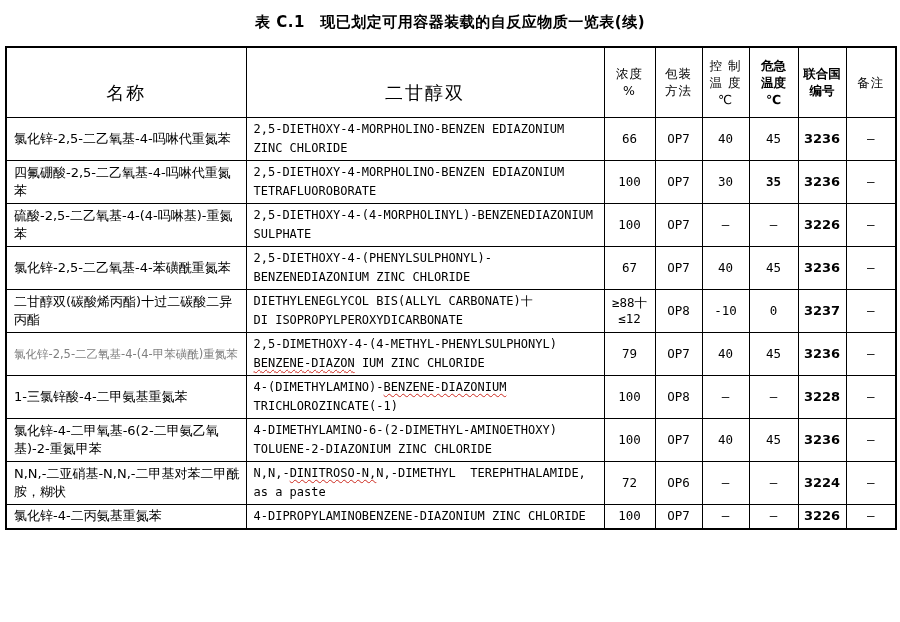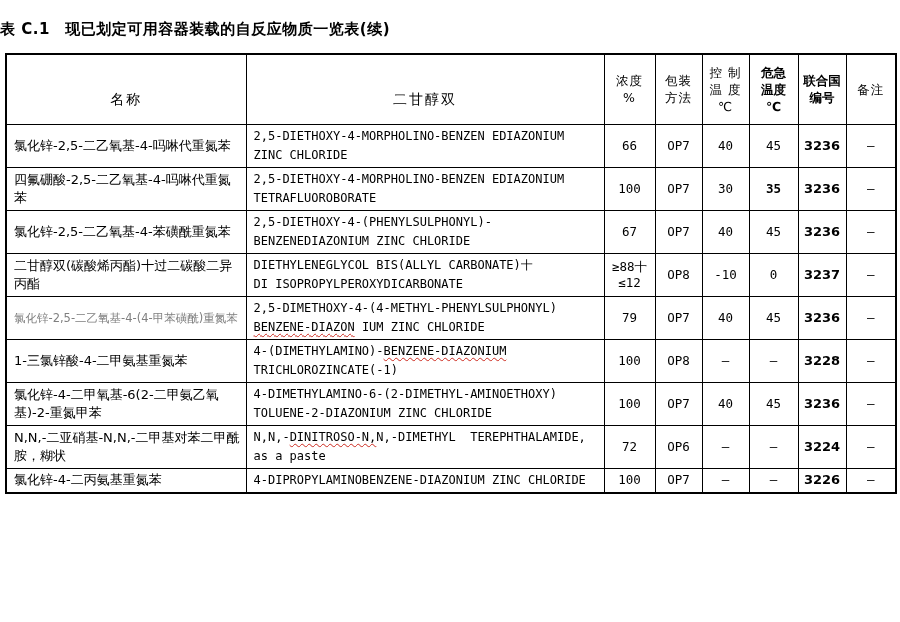"表 C.1 现已划定可用容器装载的自反应物质一览表(续)" .title { padding-top: 20px -> 13px; text-align: none -> center }
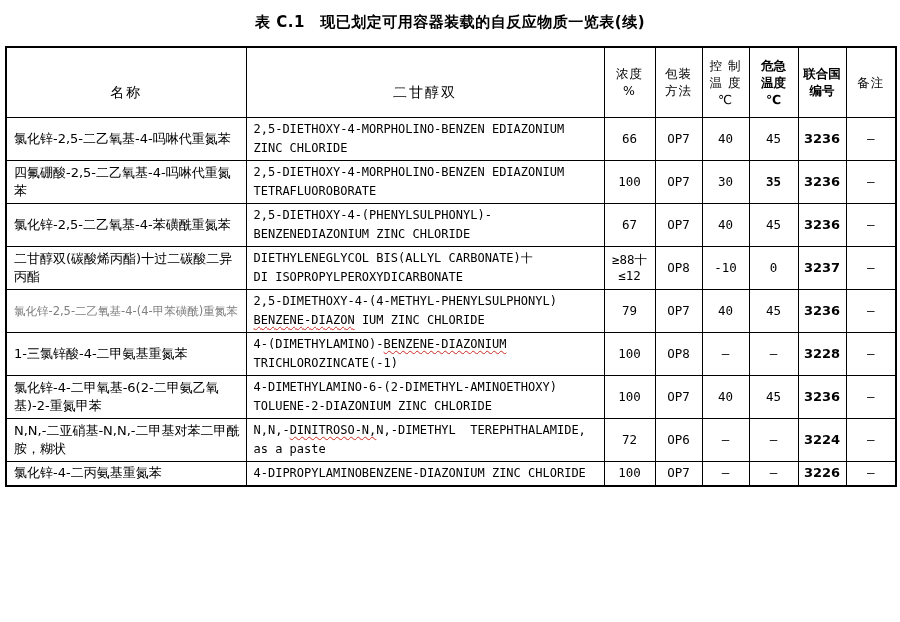"名称" .hbig { font-size: 14px -> 18px }
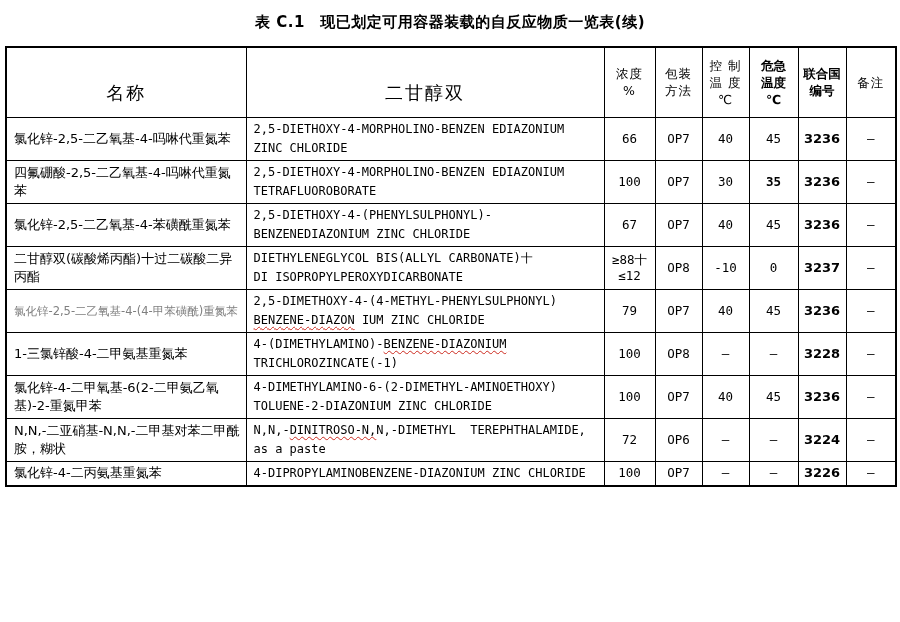"硫酸-2,5-二乙氧基-4-(4-吗啉基)-重氮苯" tr { html: none -> <tr> <td>硫酸-2,5-二乙氧基-4-(4-吗啉基)-重氮苯</td> <td><div><span>2,5-DIETHOXY-4-(4-MORPHOLINYL)-BENZENEDIAZONIUM</span></div><div><span>SULPHATE</span></div></td> <td> <div>100</div> </td> <td>OP7</td> <td>—</td> <td>—</td> <td>3226</td> <td>—</td> </tr> }
